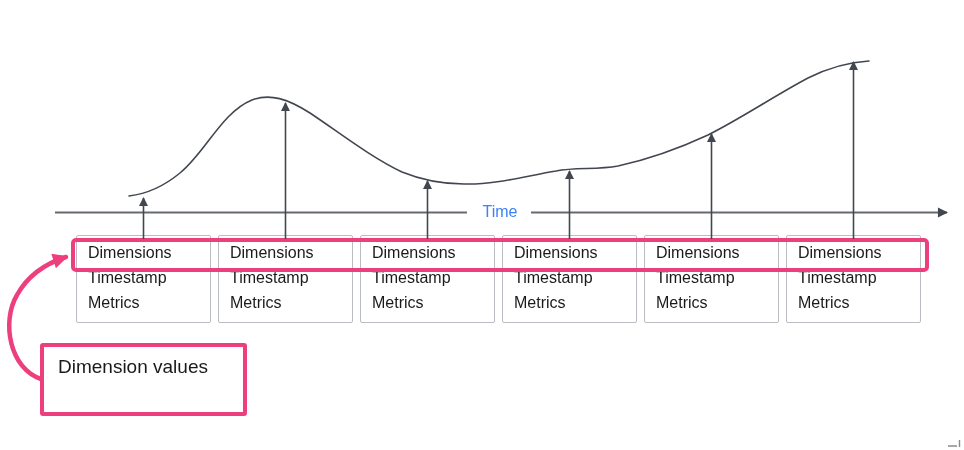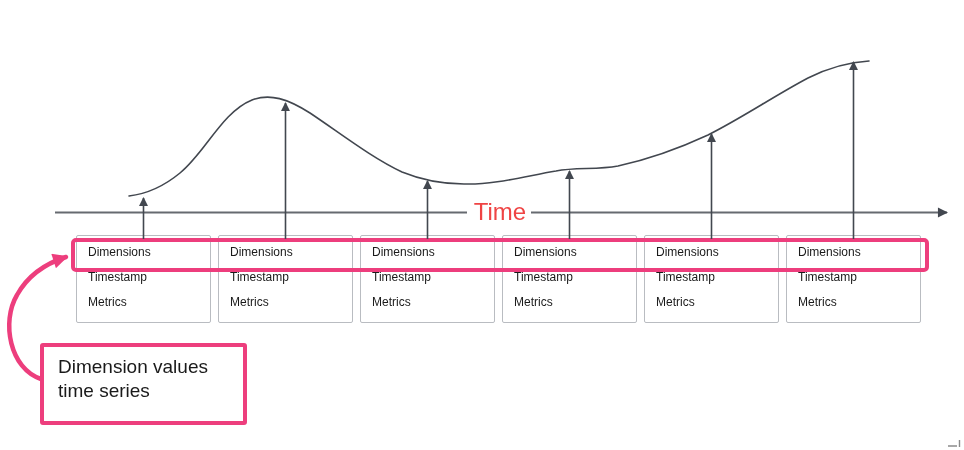"Time" .time-label { color: #ef4444 -> #3b82f6; font-size: 24px -> 16px }
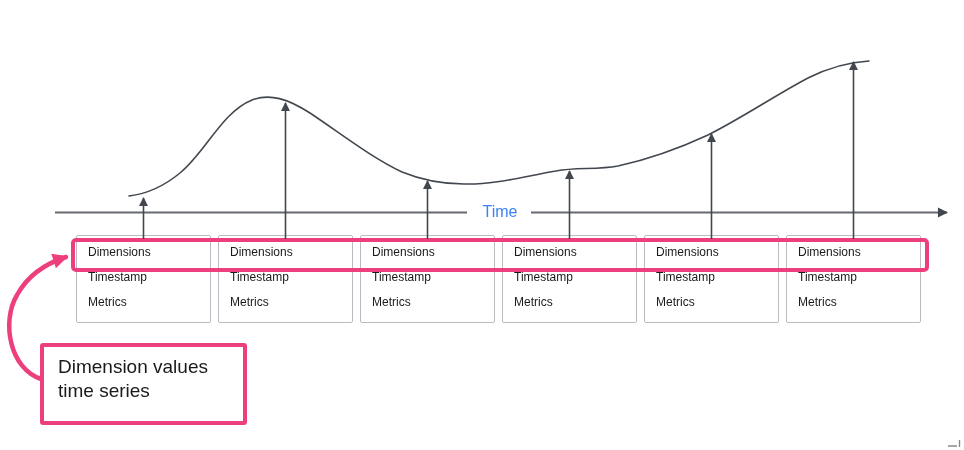"Dimensions" .record-box { font-size: 12px -> 16px }
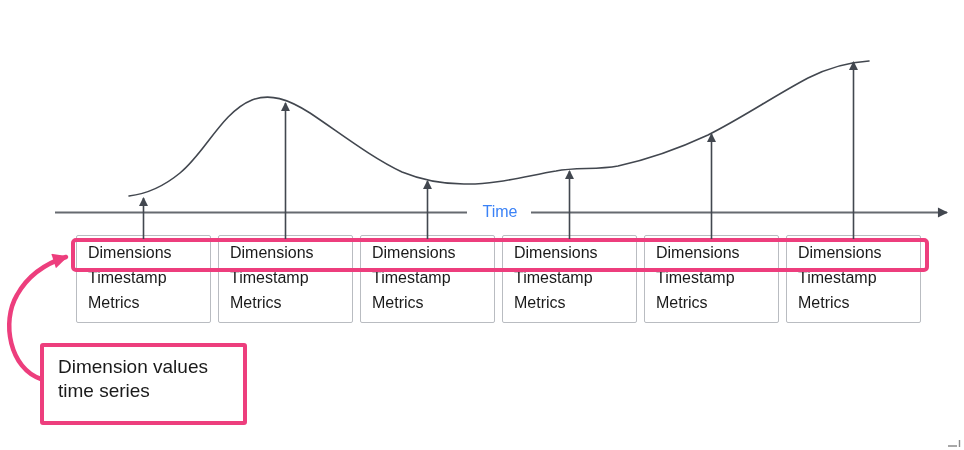"Dimension values" .callout-box { height: 82px -> 73px }
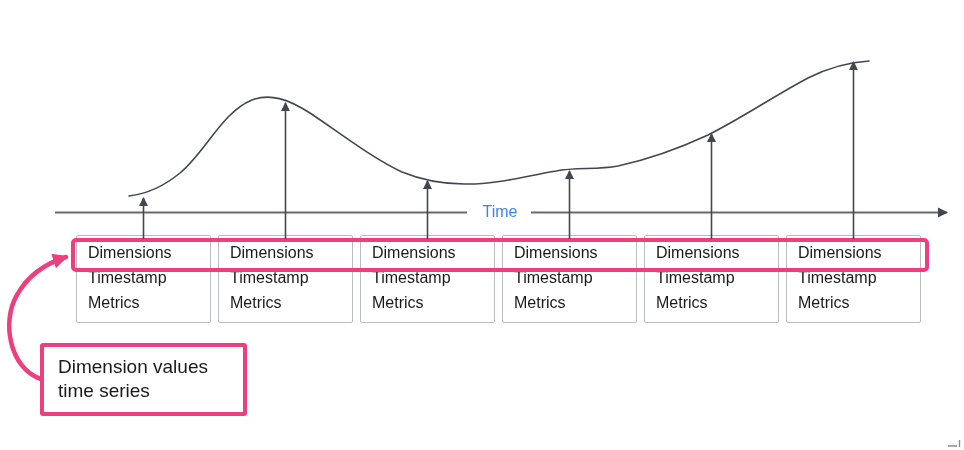"time series" span { html: <span>time series</span> -> none }
